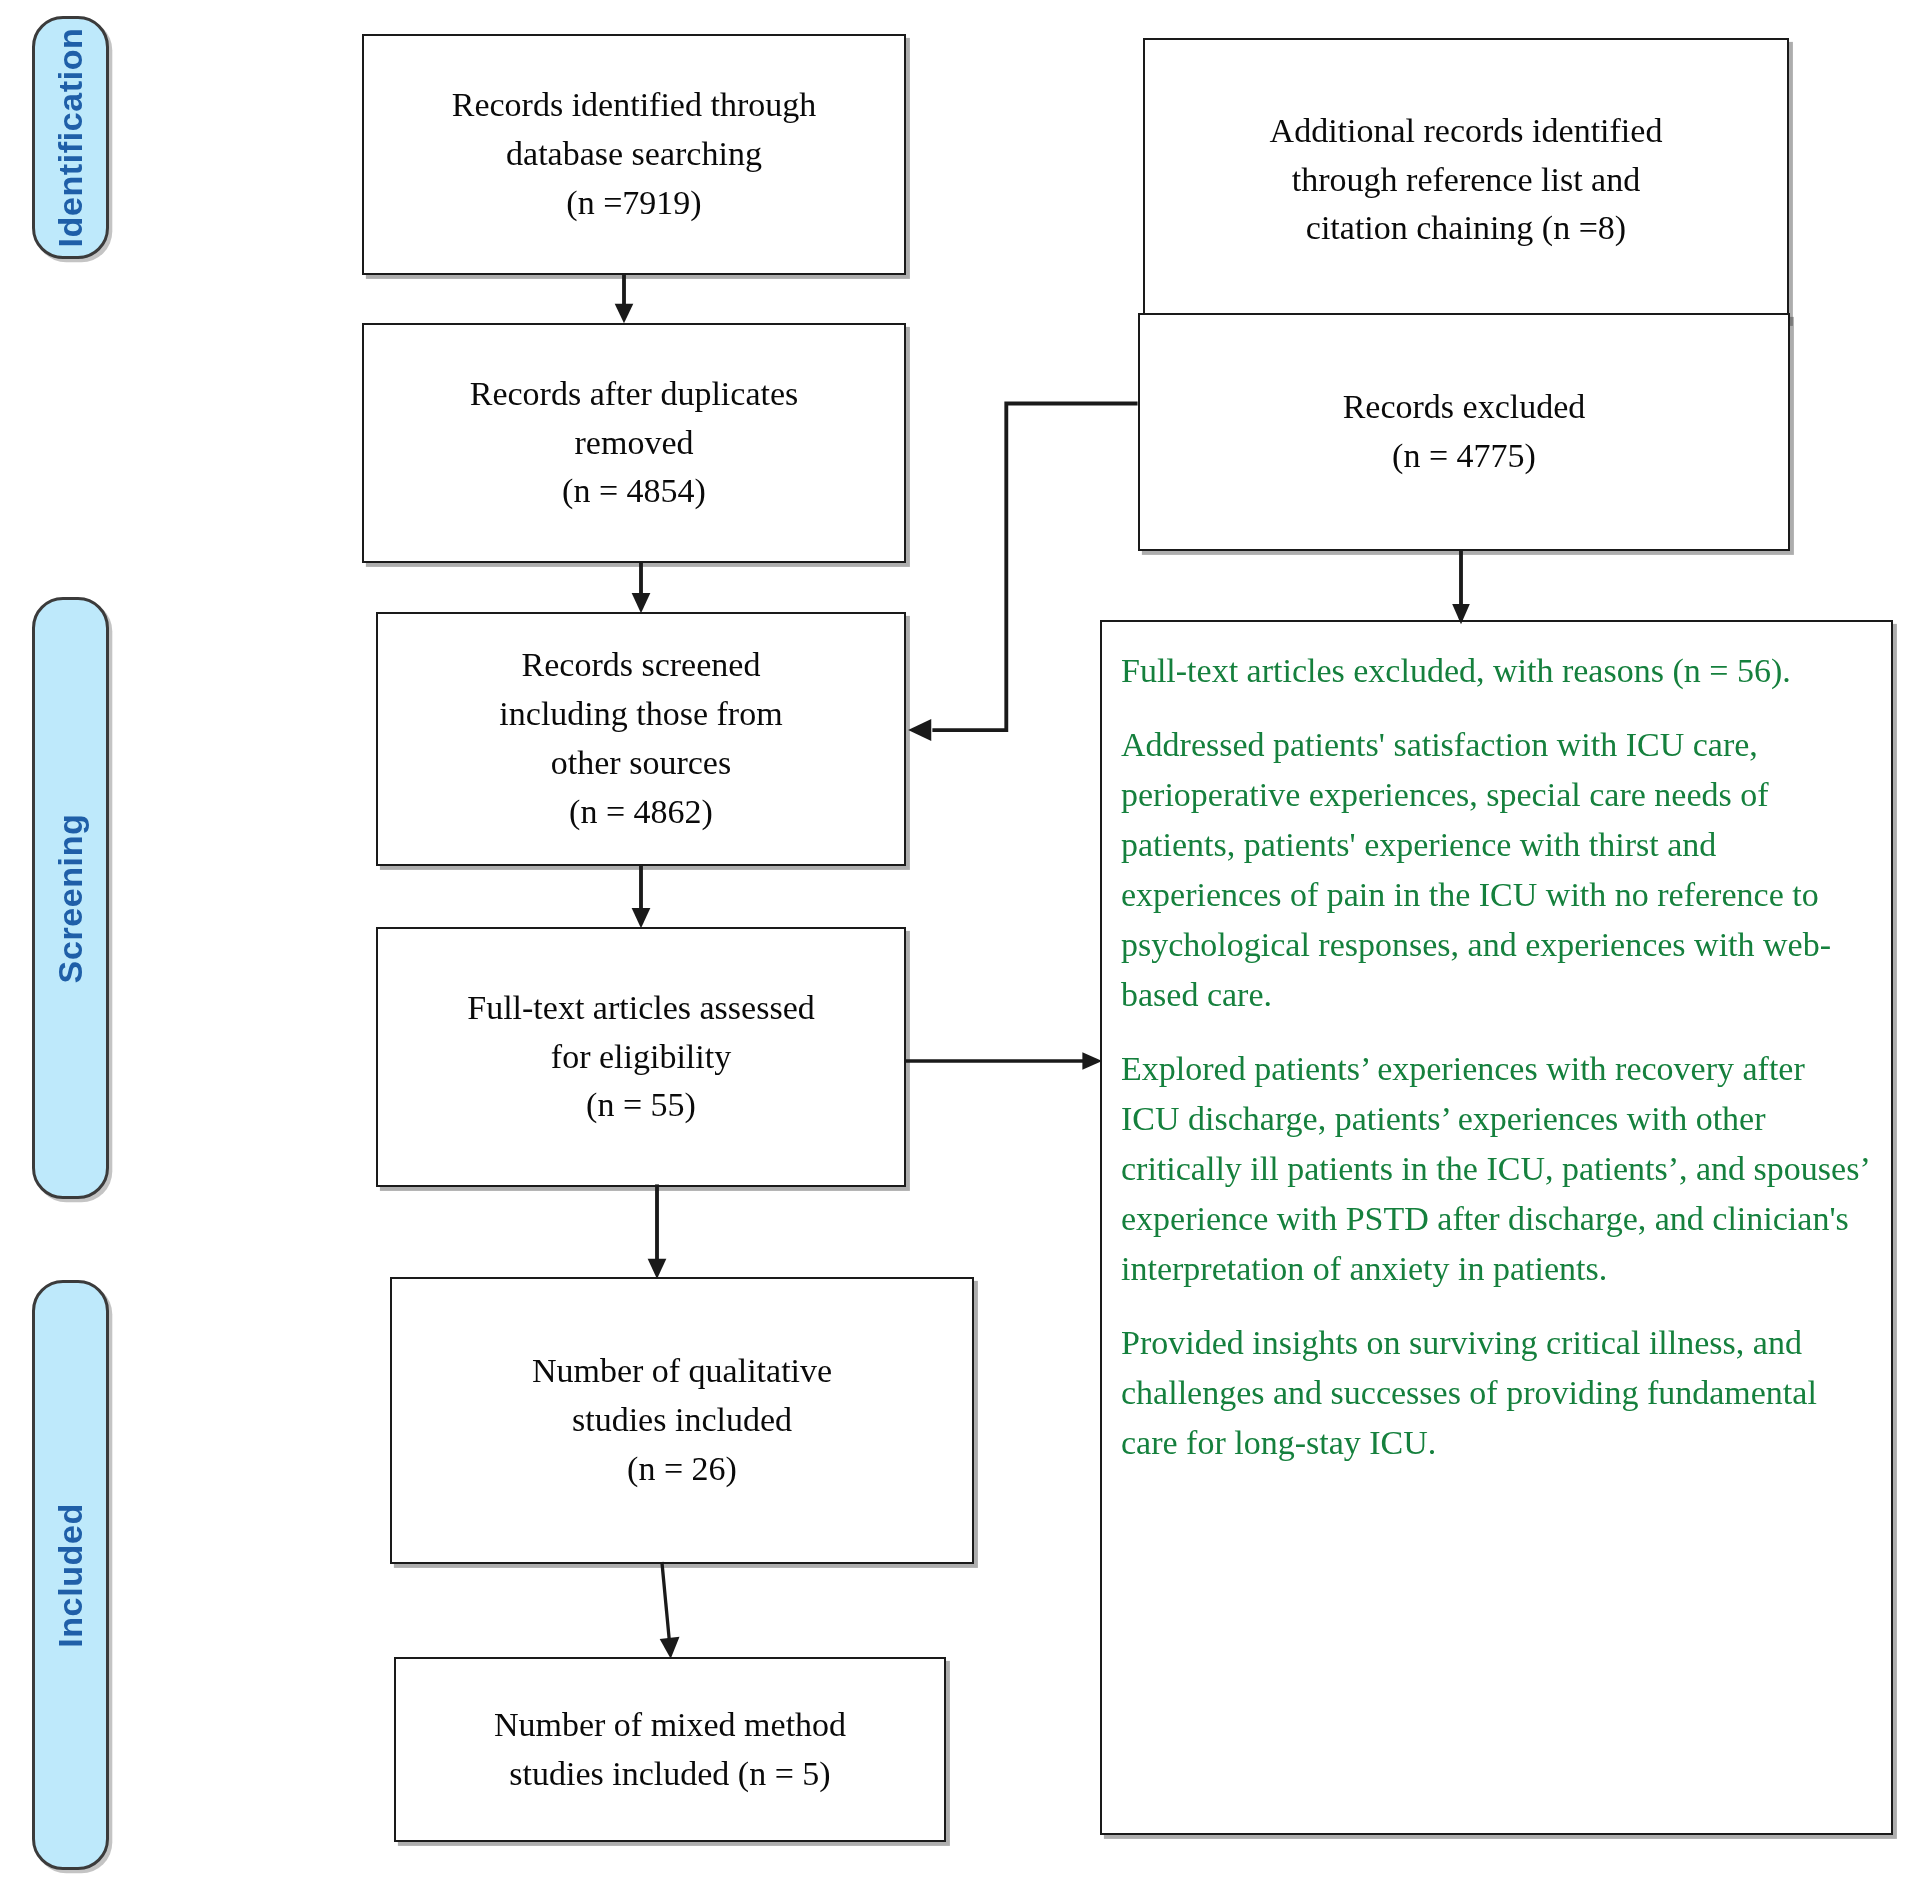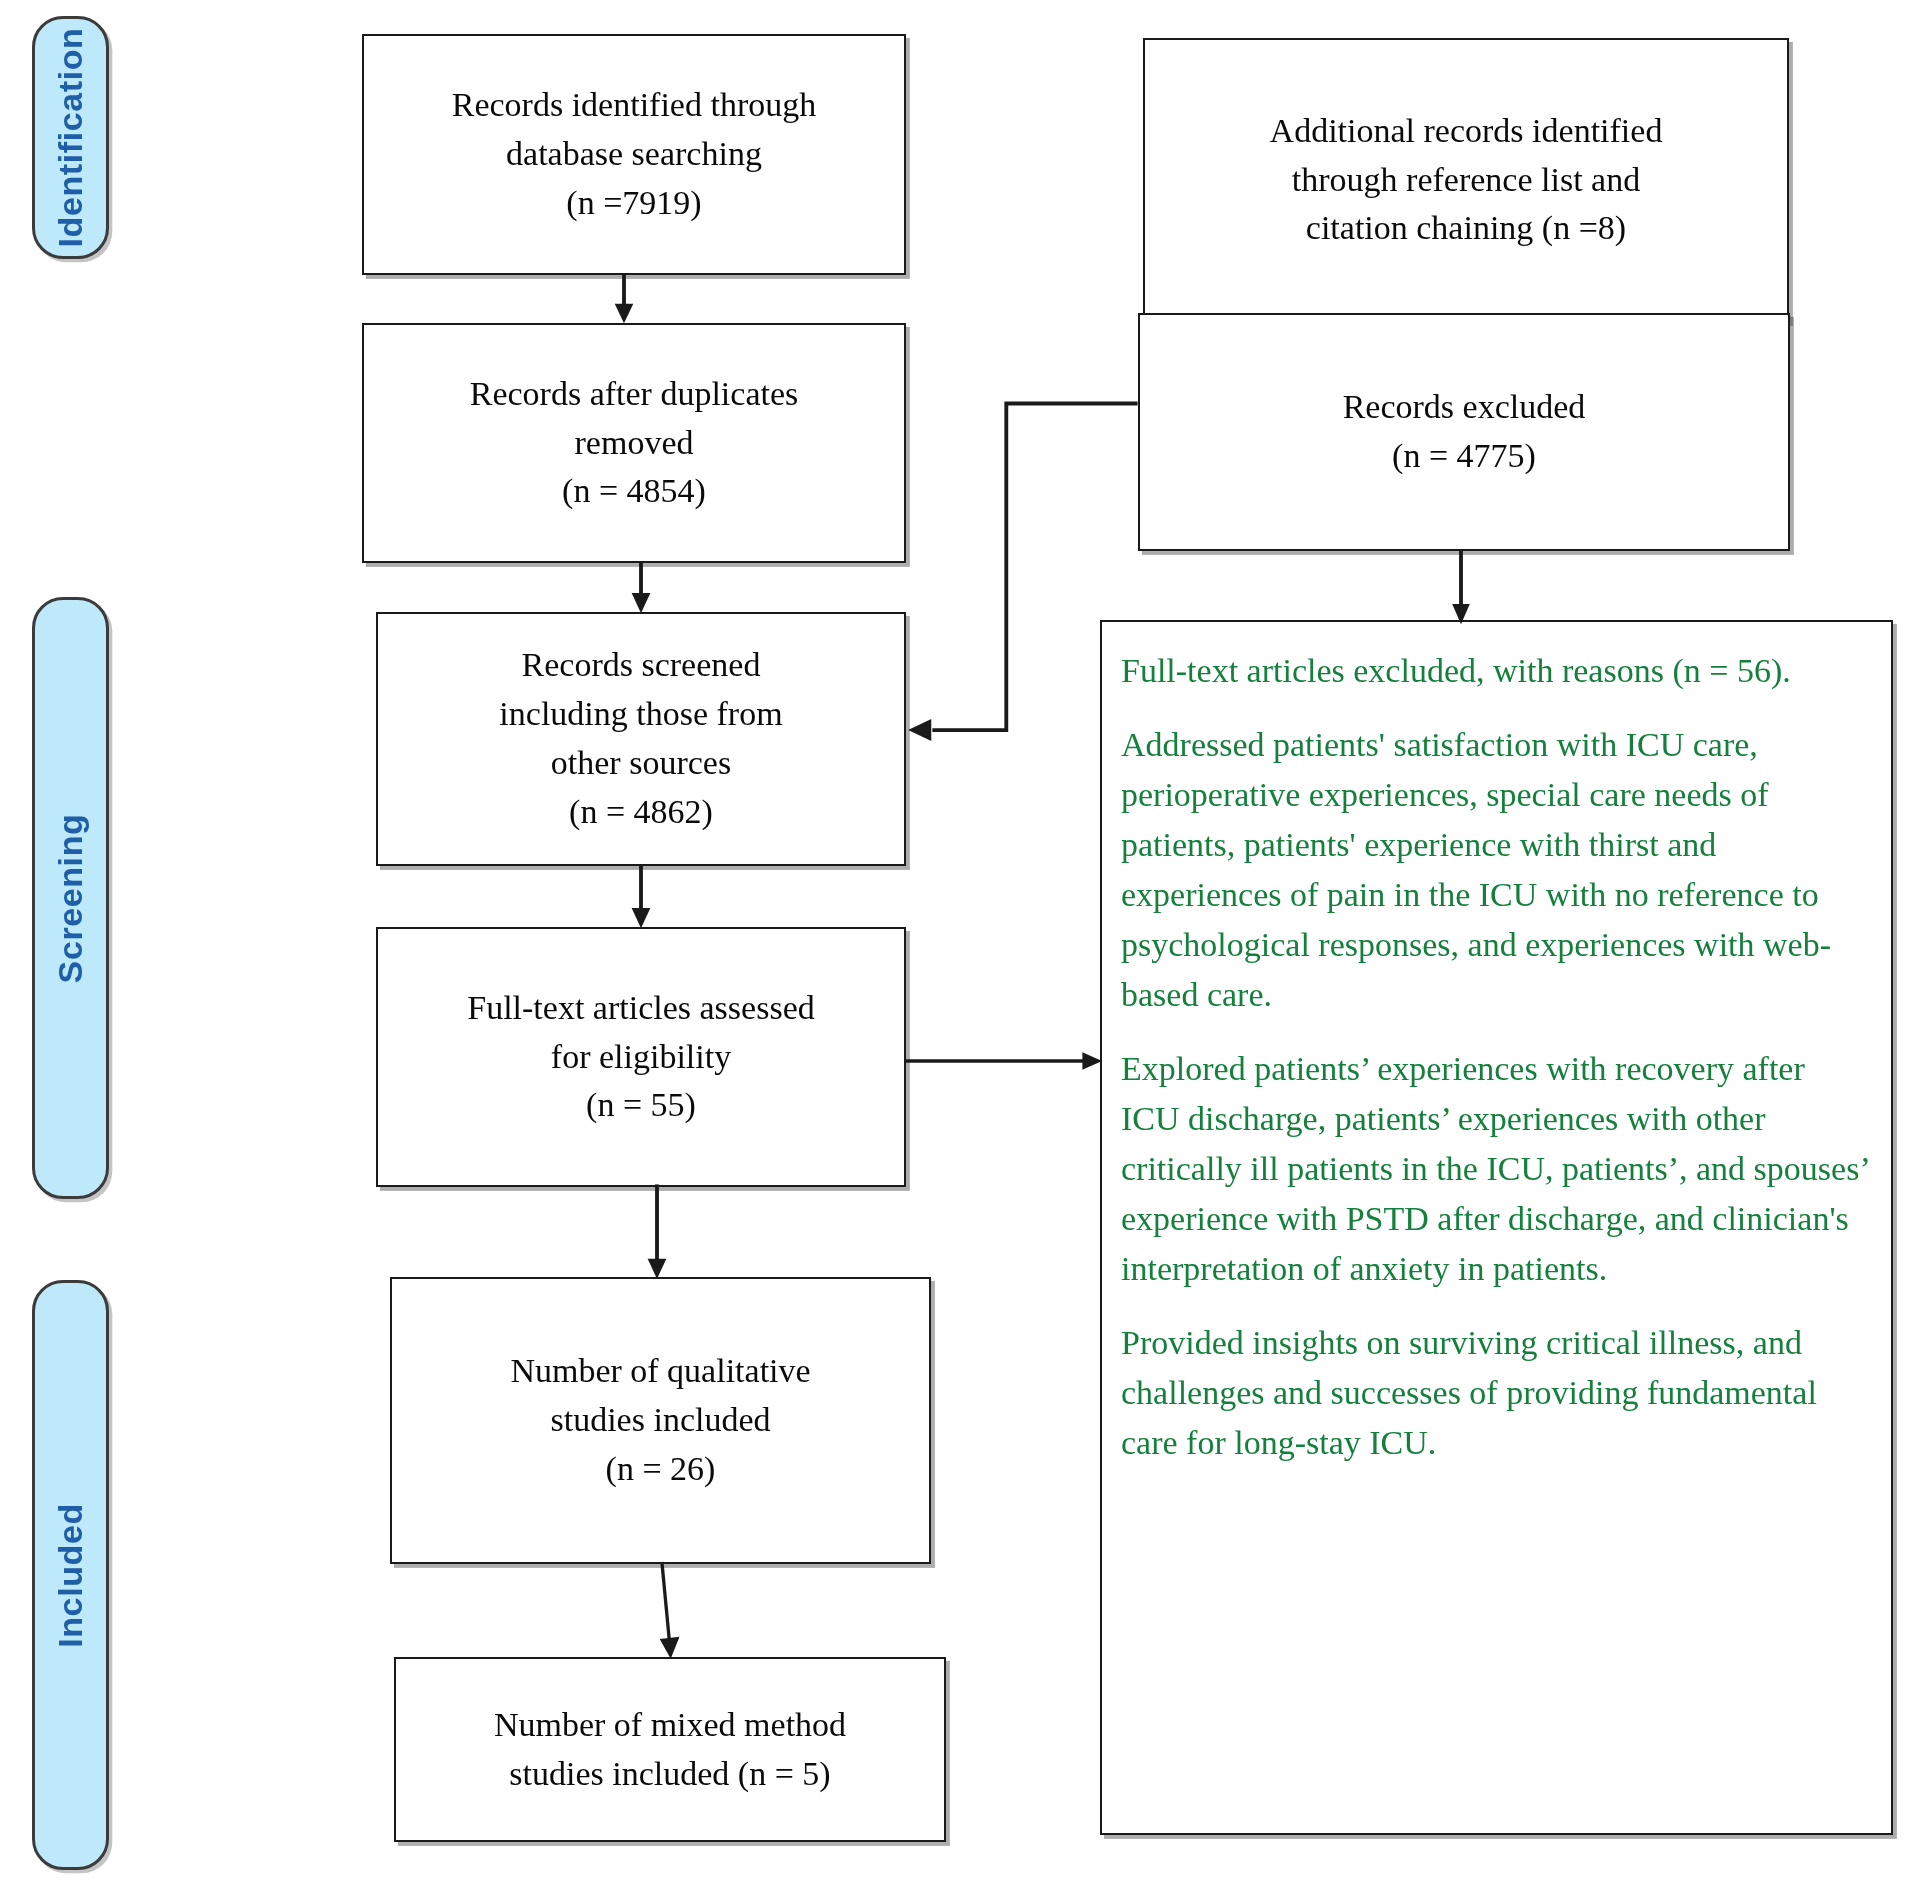"Number of qualitative" div.box { width: 541px -> 584px }
